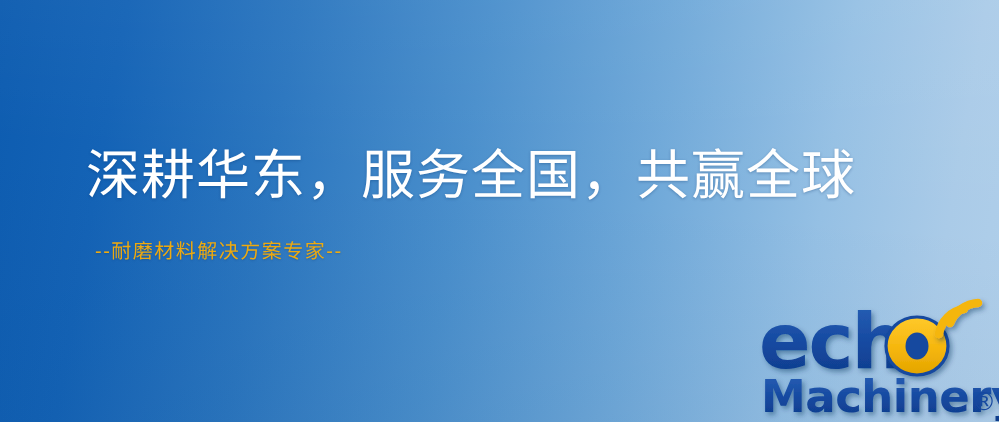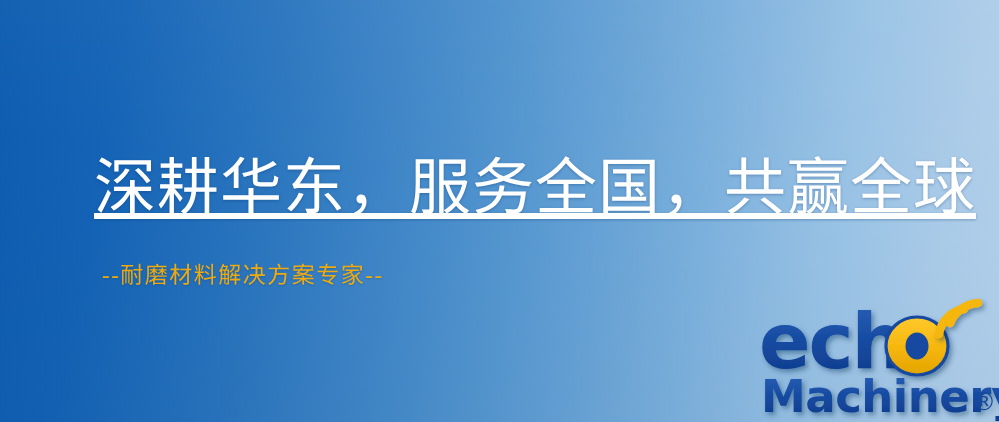"深耕华东，服务全国，共赢全球" .headline { font-size: 62px -> 54px; margin: 8px -> 0; text-decoration: underline -> none }
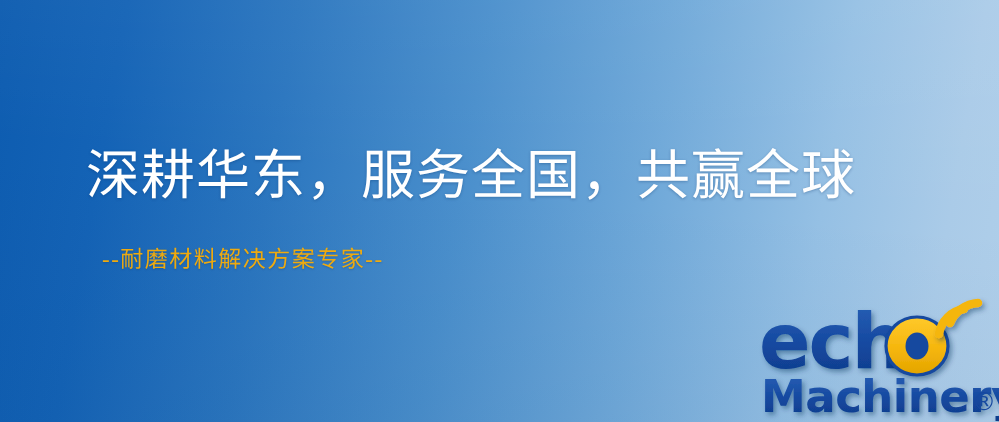"--耐磨材料解决方案专家--" .subtitle { font-family: Liberation Serif, serif -> Liberation Sans, sans-serif; font-size: 23px -> 20px; margin: 16px -> 9px }
